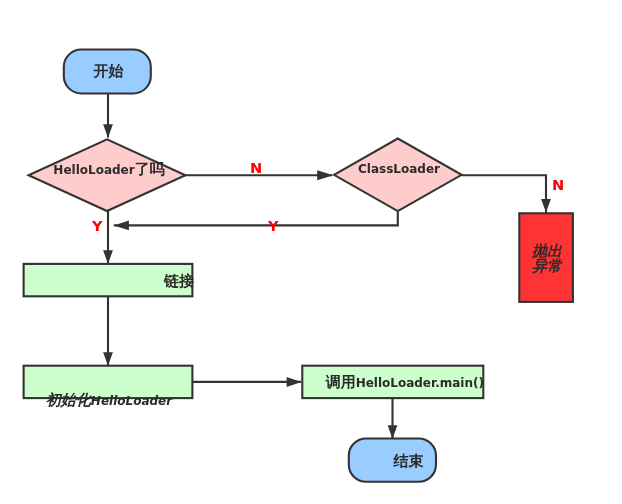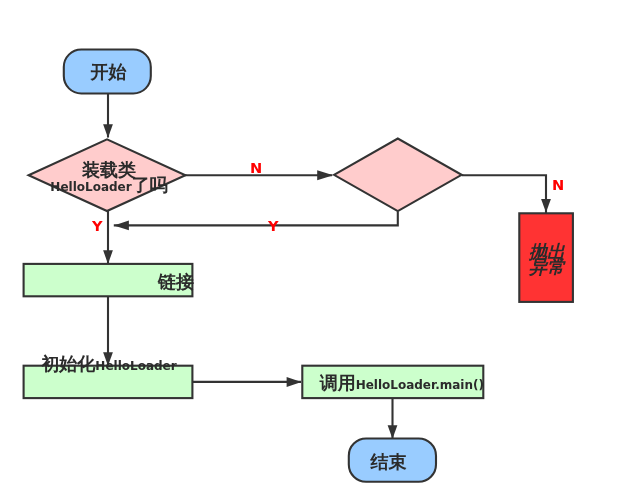"开始" .node-label .cjk { font-size: 18px -> 15px }
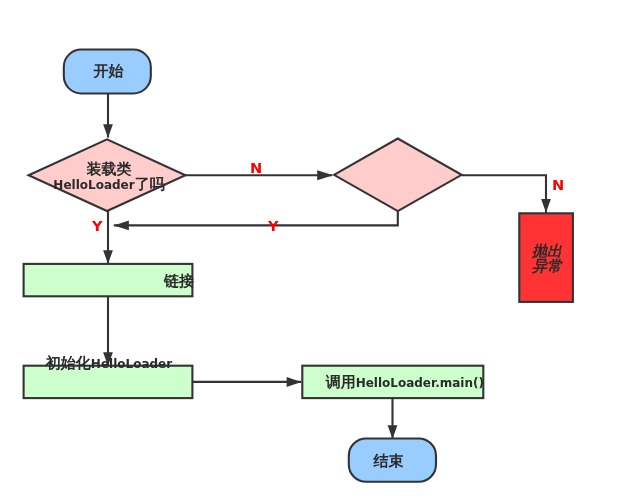"装载类" div { html: <div><span>装载类</span></div> -> none }
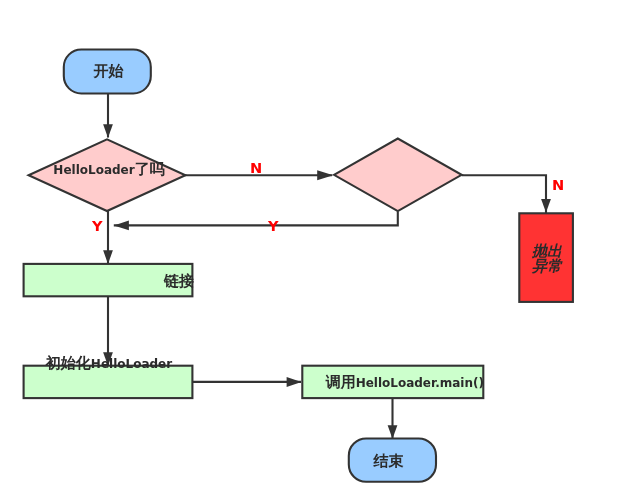"ClassLoader" div { html: none -> <div>ClassLoader</div> }
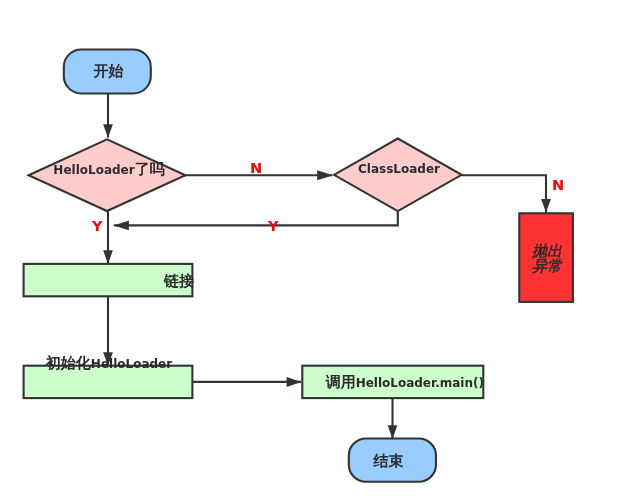"初始化HelloLoader" div.node-label { font-style: none -> italic; top: 356px -> 393px }
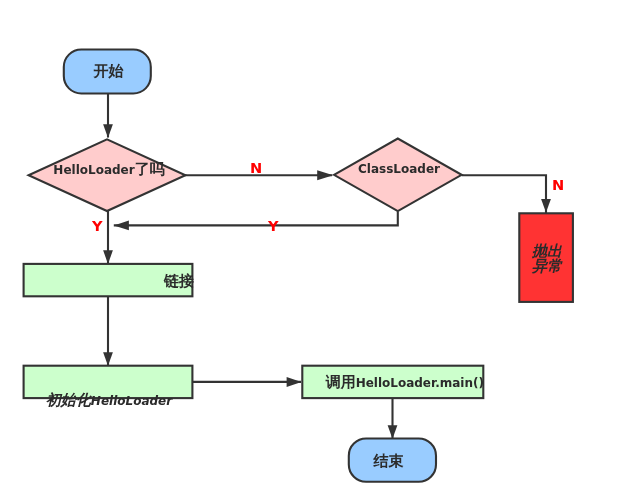"结束" div.node-label { left: 339px -> 359px }
